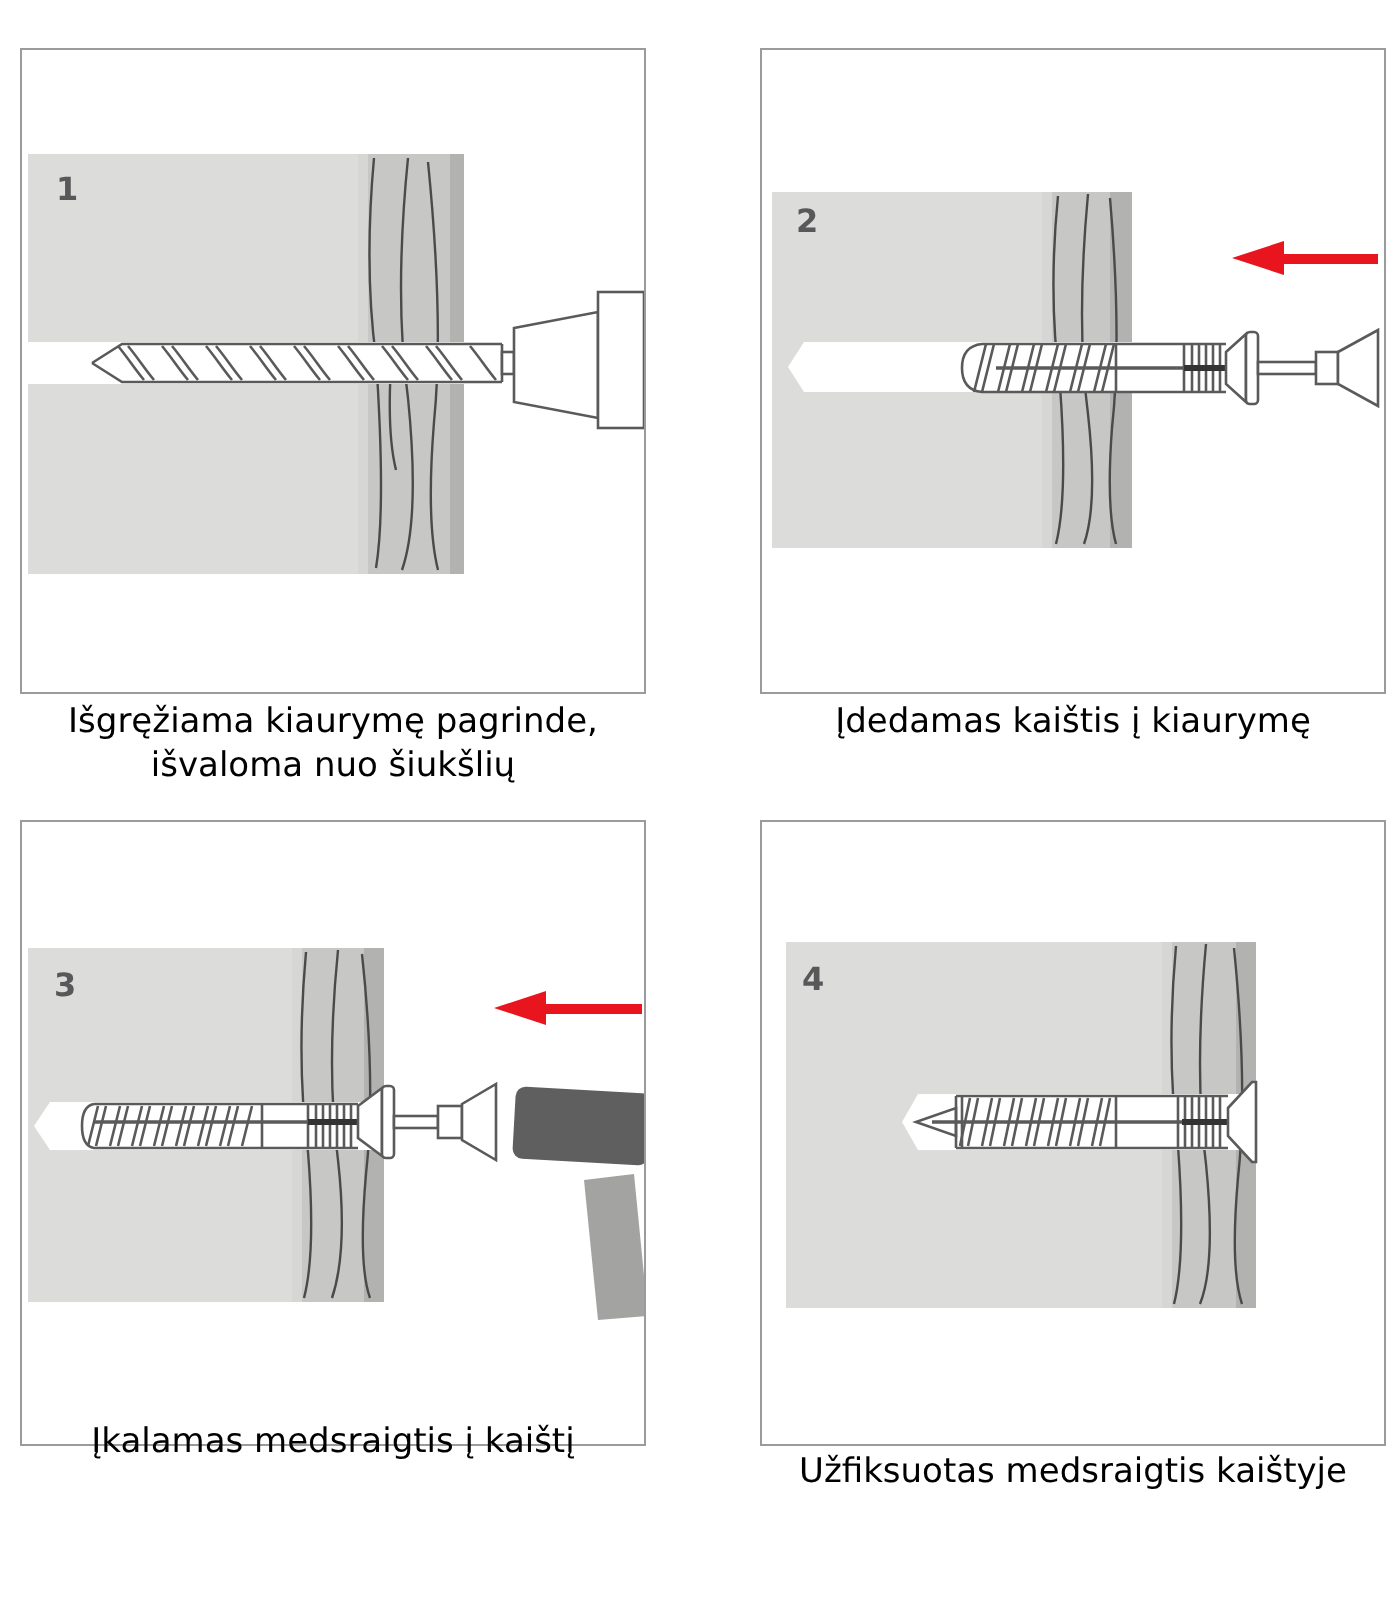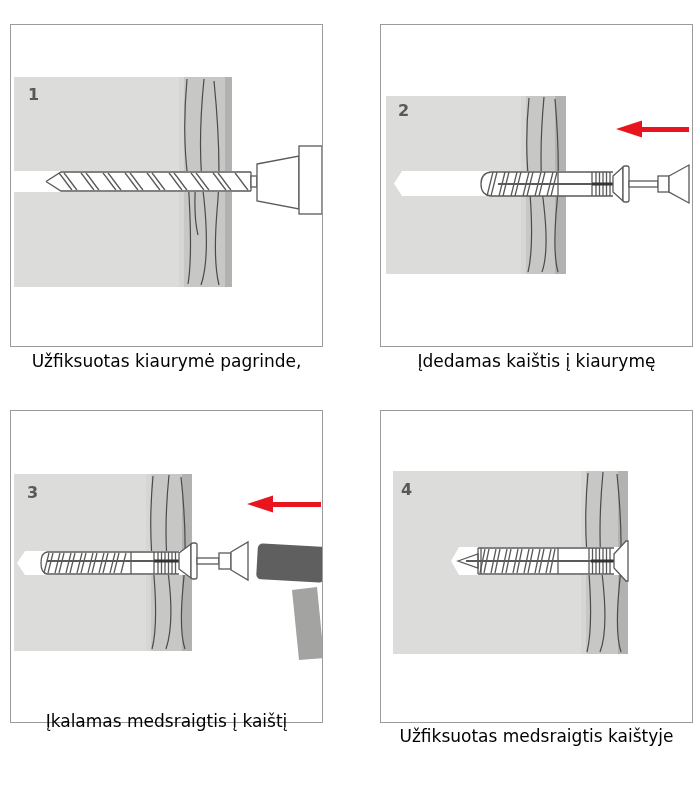"Užfiksuotas kiaurymė pagrinde," div.line { text: Užfiksuotas kiaurymė -> Išgręžiama kiaurymę }
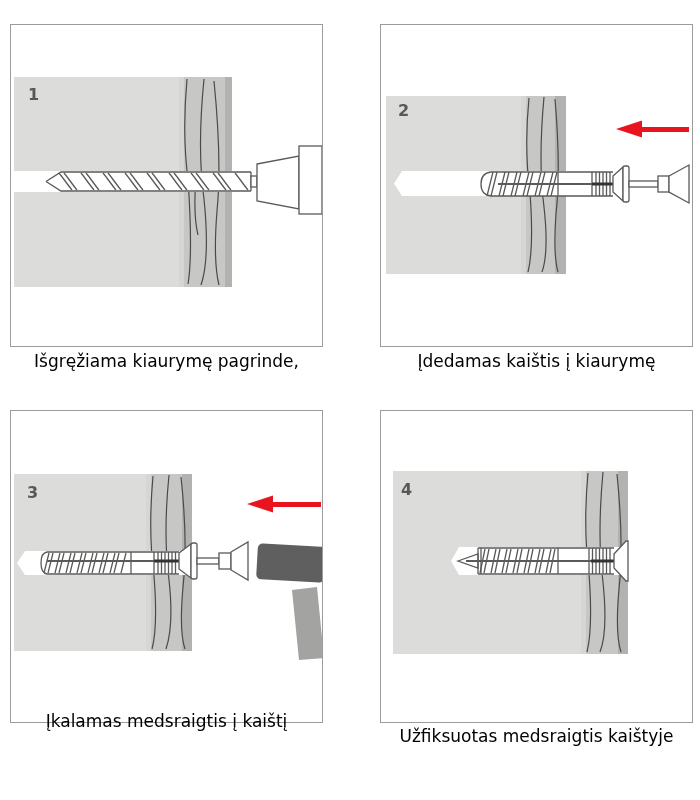"išvaloma nuo šiukšlių" div.line { html: none -> <div>išvaloma nuo šiukšlių</div> }
